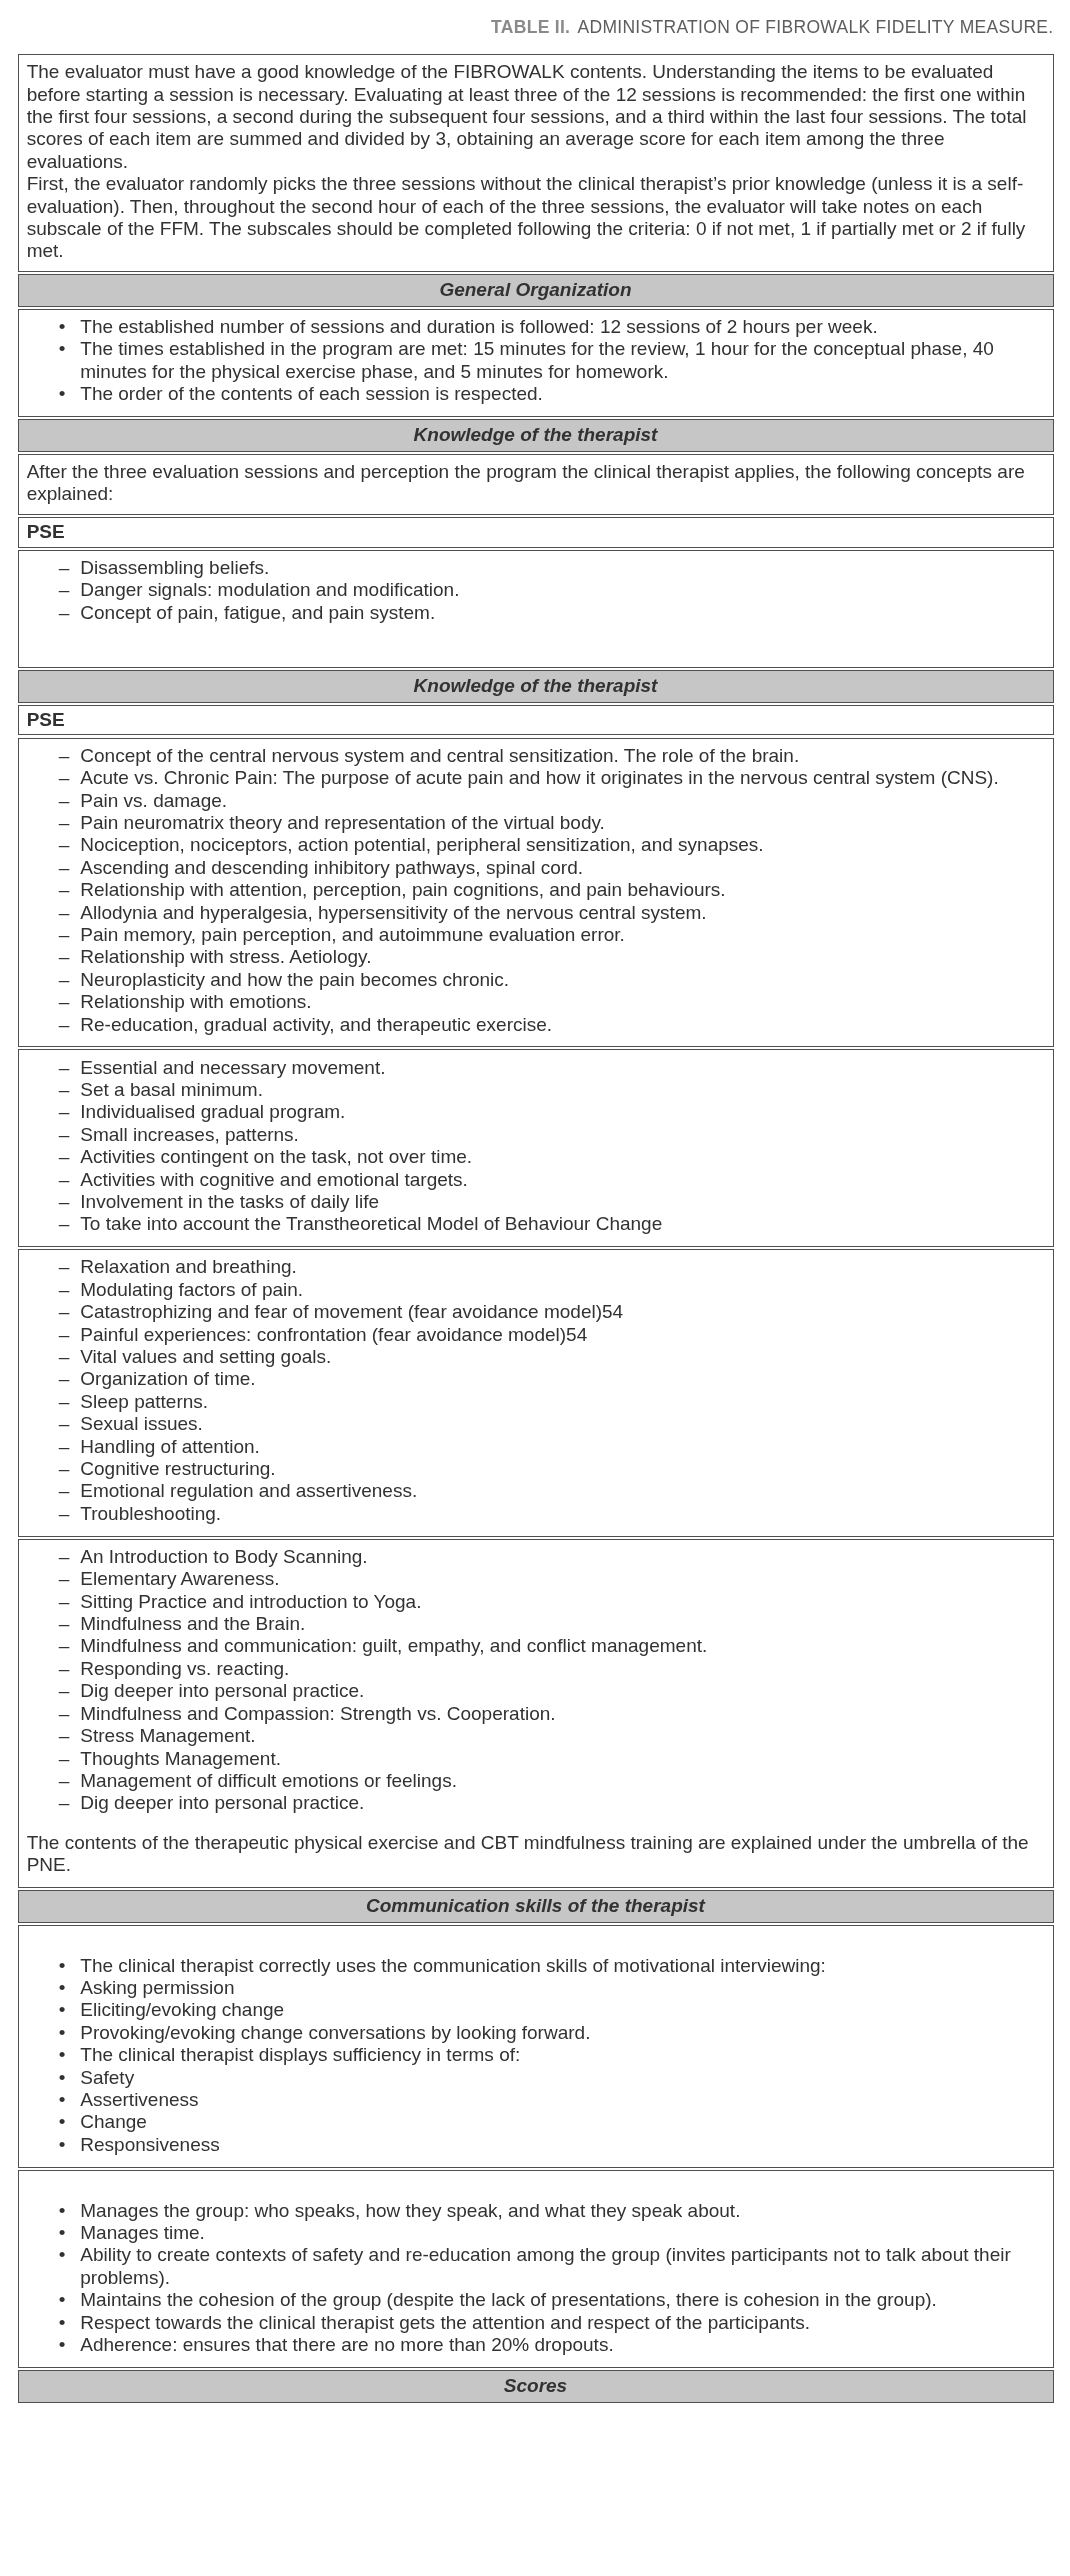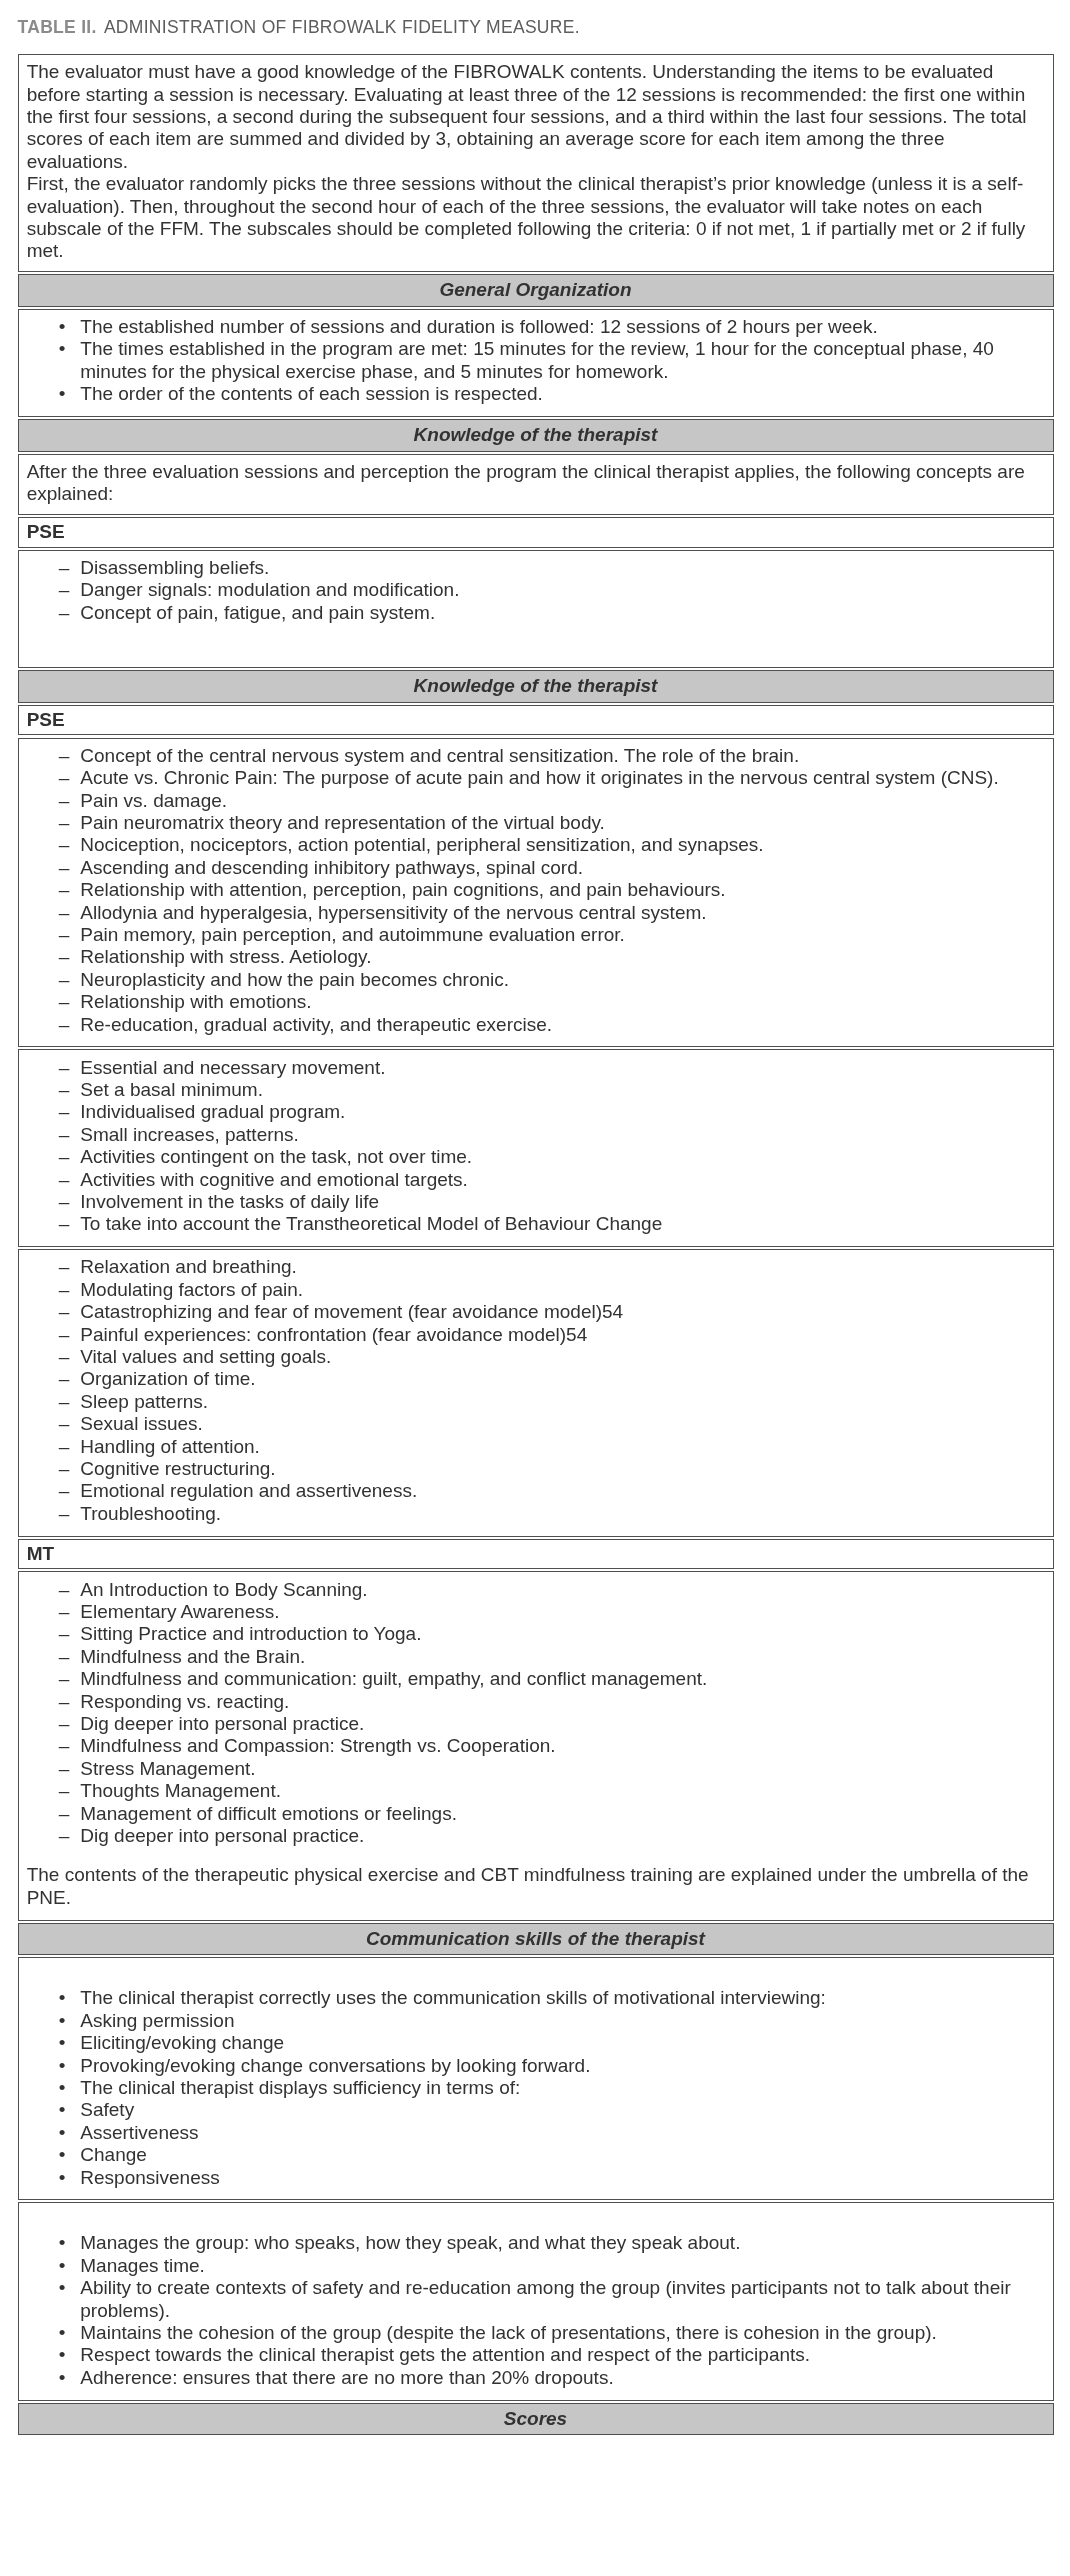"TABLE II. ADMINISTRATION OF FIBROWALK" .caption { text-align: left -> right }
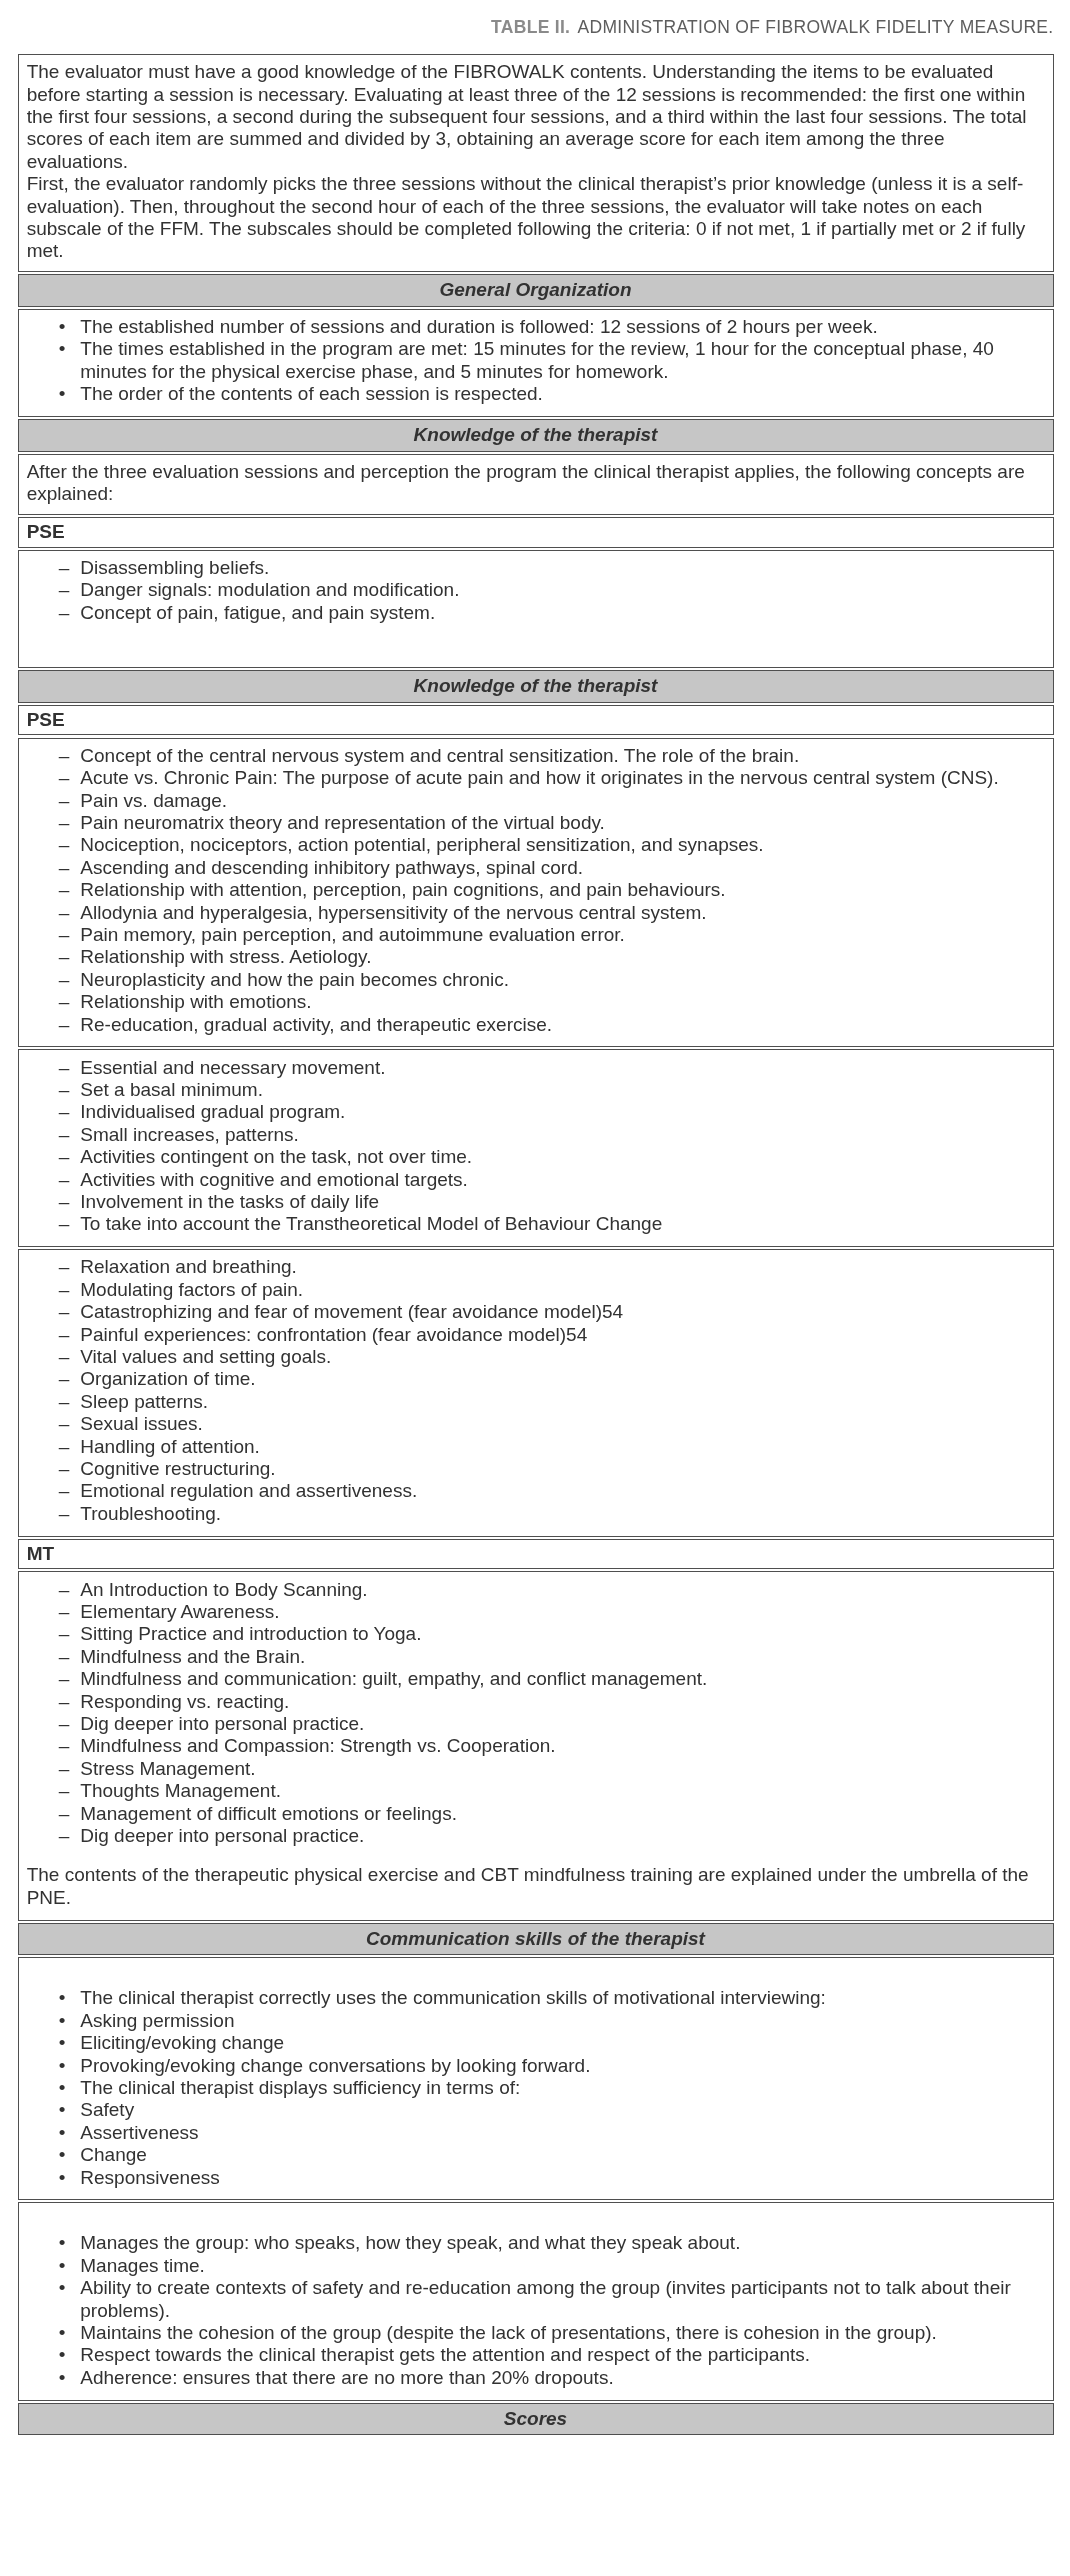"MT" div.row { html: <div>MT</div> -> none }
